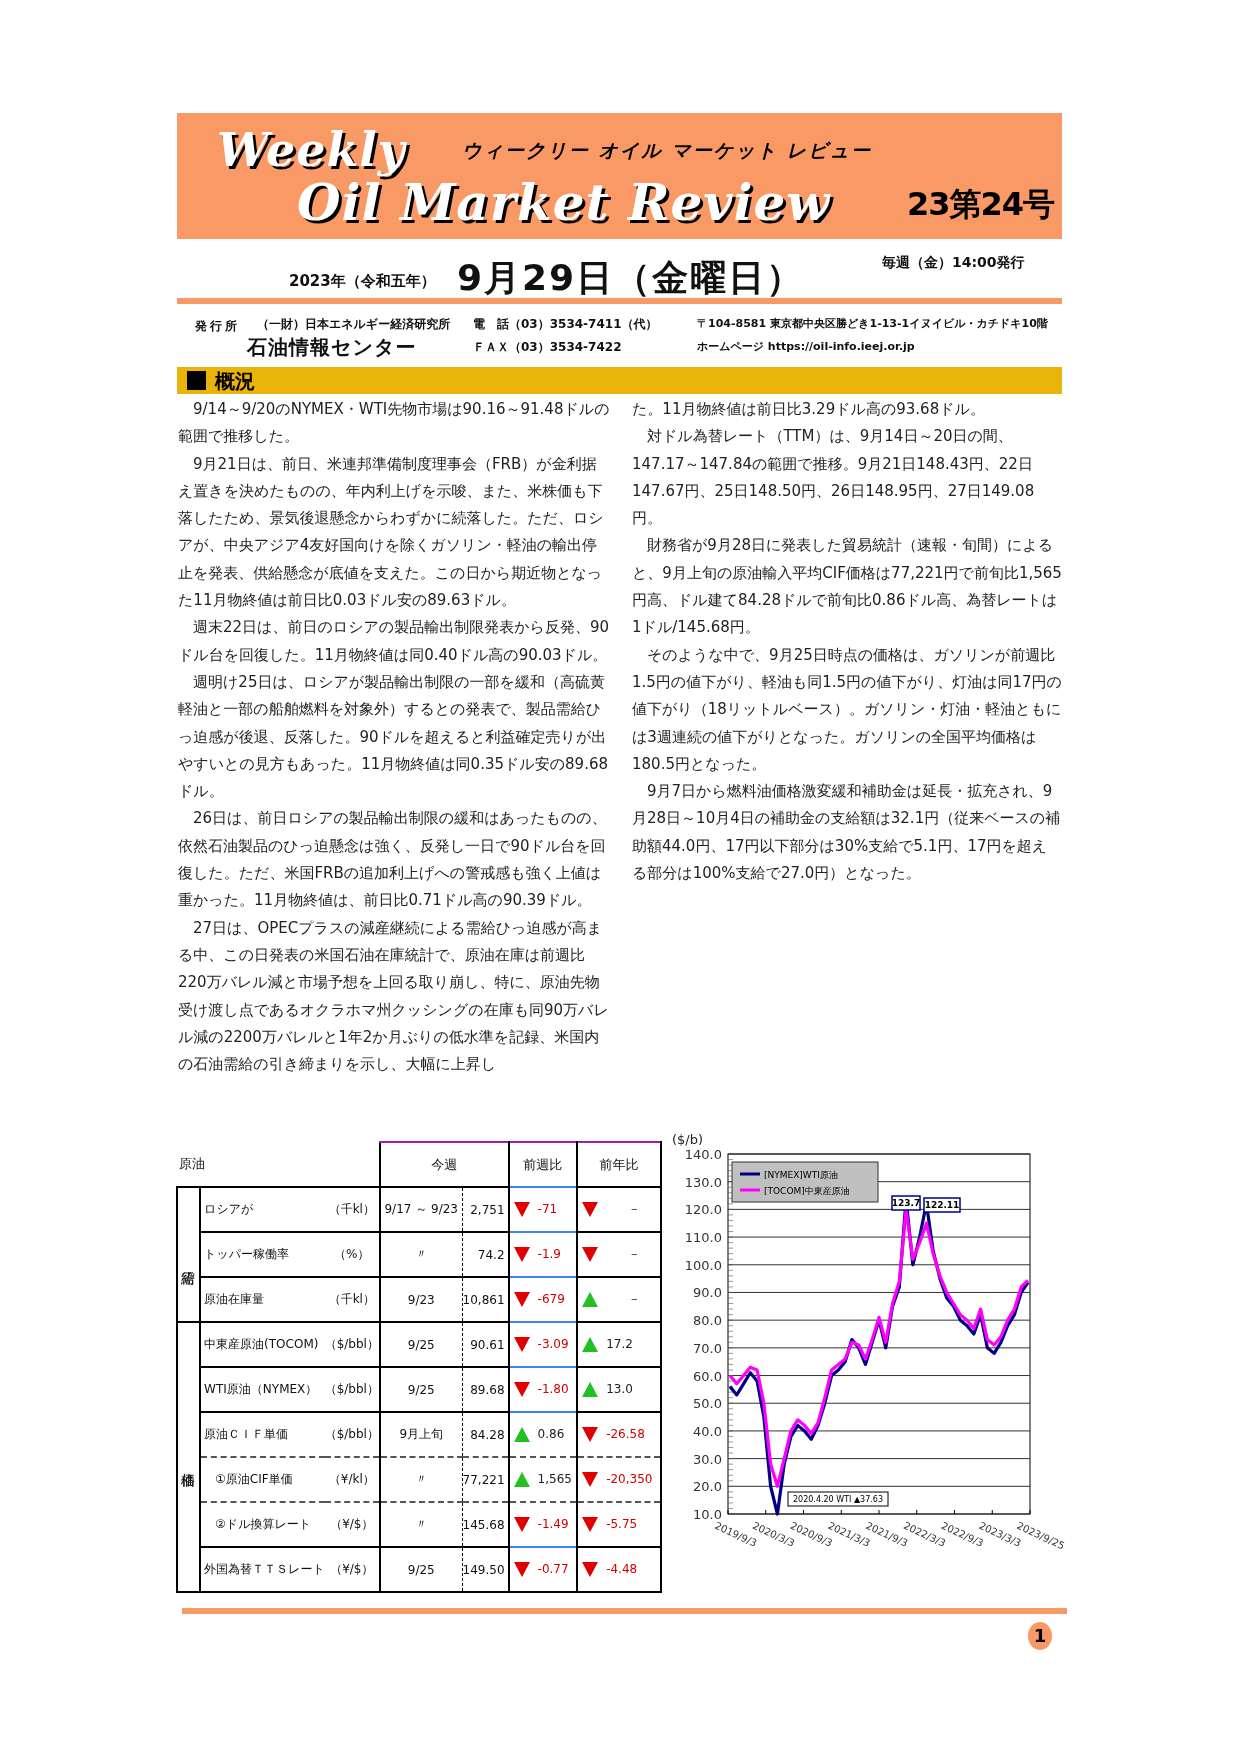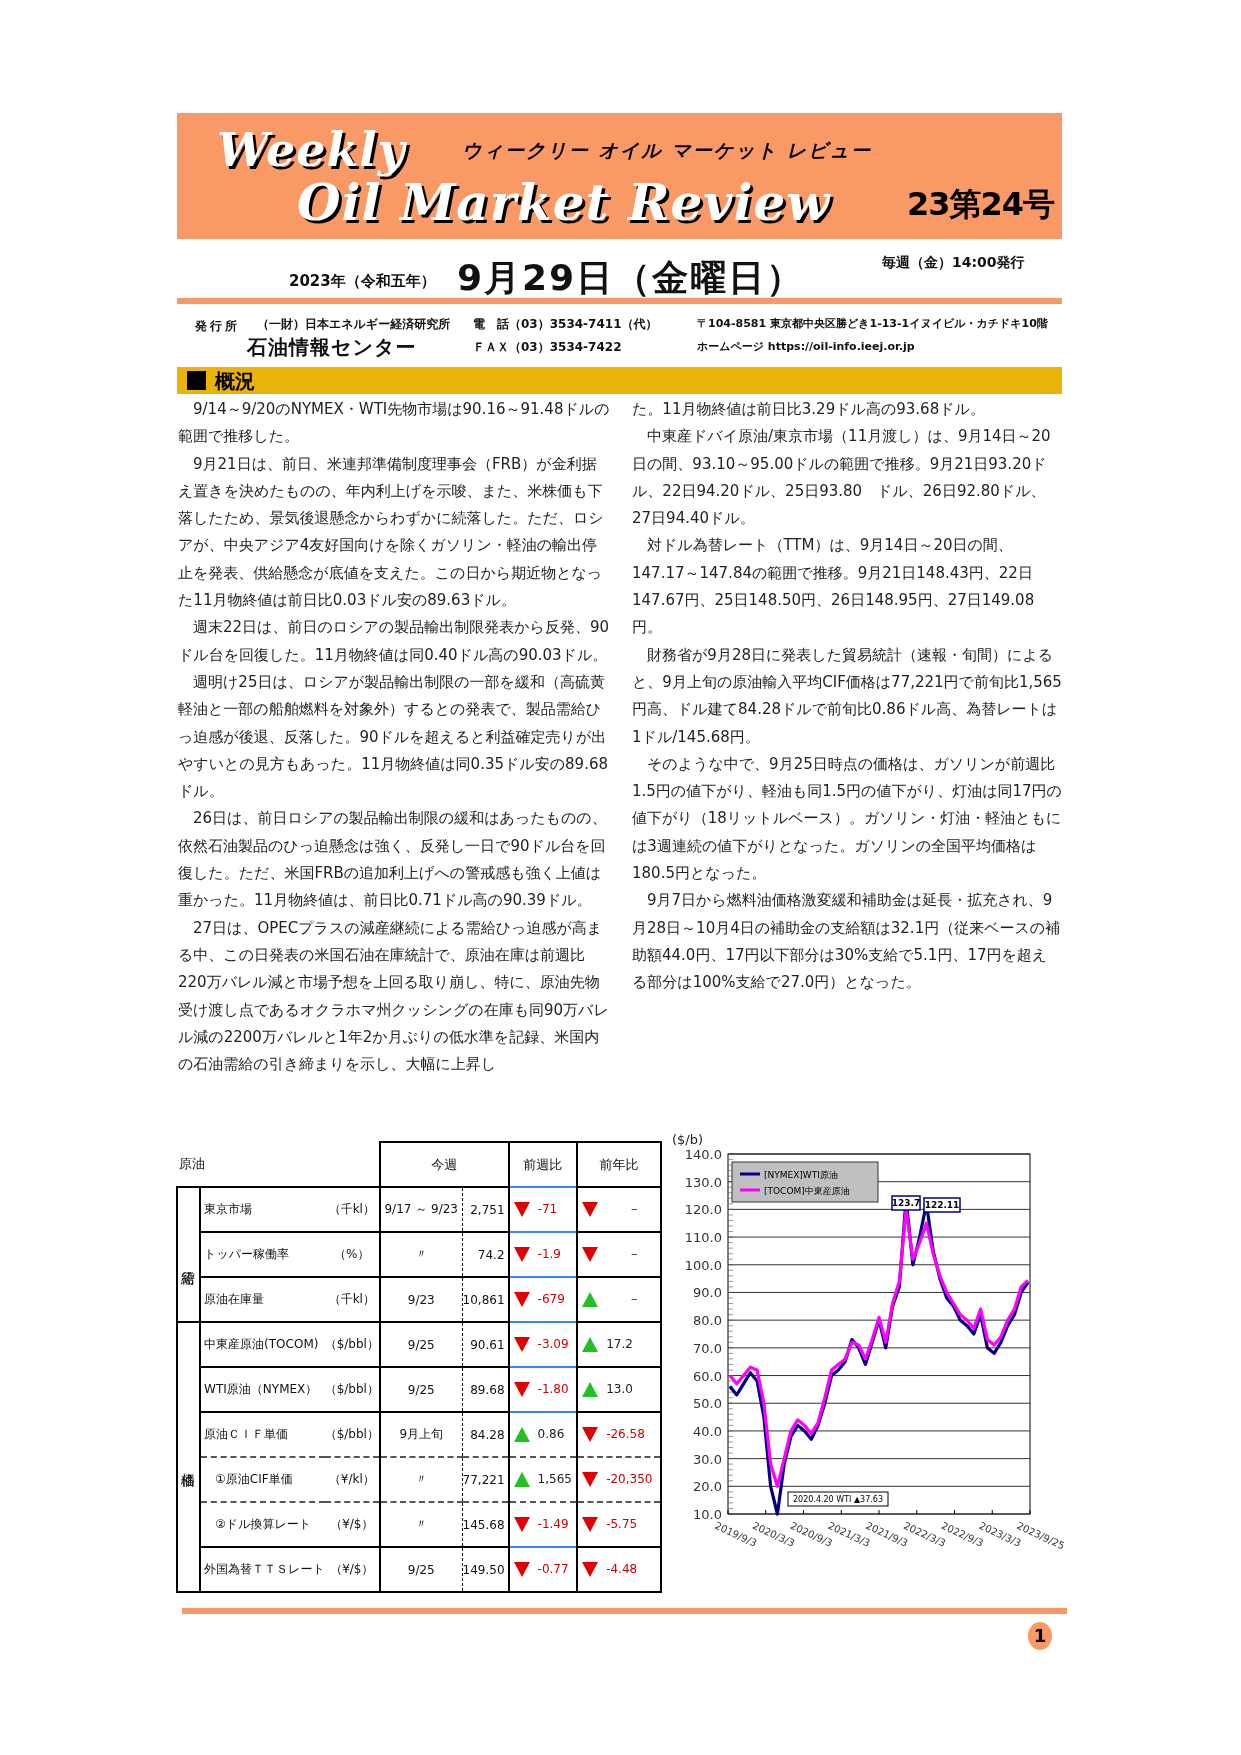"中東産ドバイ原油/東京市場（11月渡し）は、9月14日～20日の間、93.10～" p { html: <p>中東産ドバイ原油/東京市場（11月渡し）は、9月14日～20日の間、93.10～95.00ドルの範囲で推移。9月21日93.20ドル、22日94.20ドル、25日93.80 ドル、26日92.80ドル、27日94.40ドル。</p> -> none }
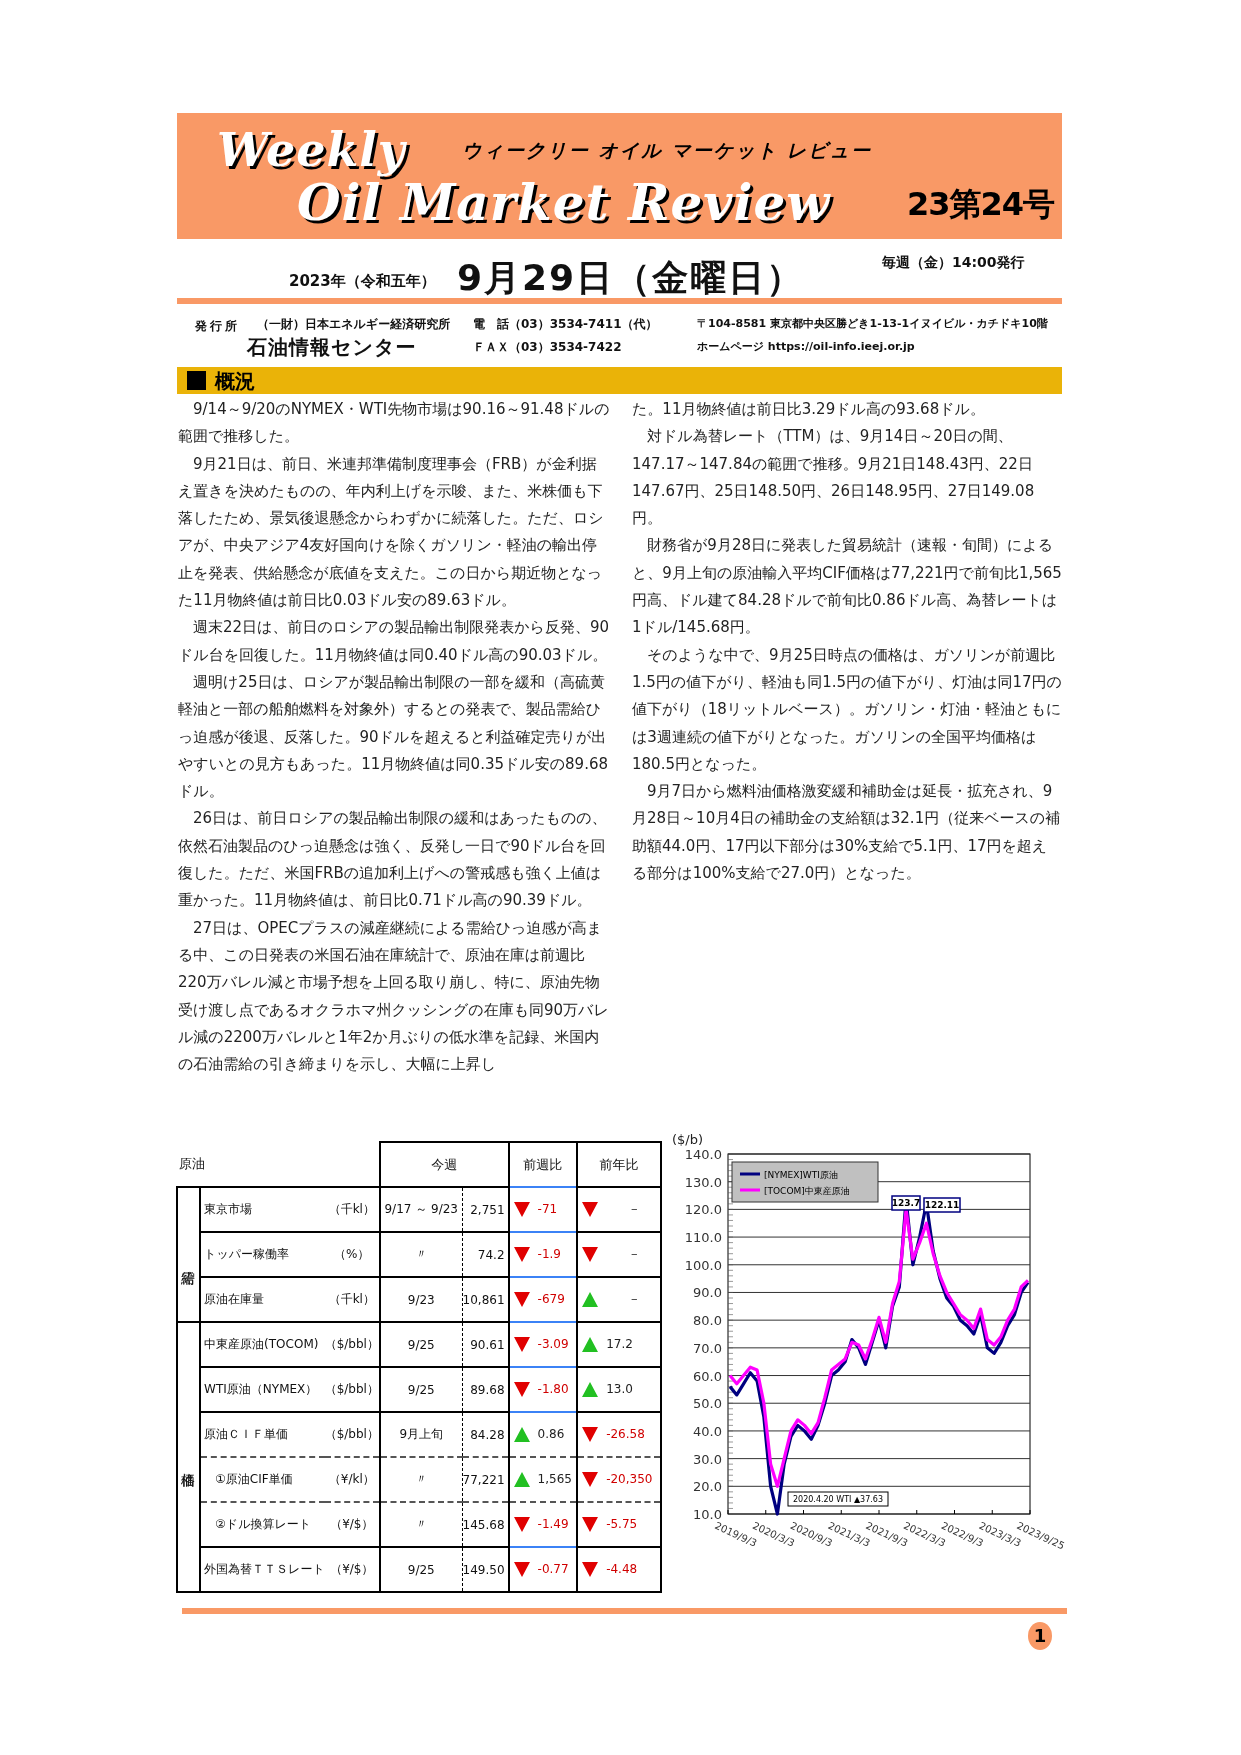"今週" .hdr .hcell { border-top: 2px solid #000000 -> 2px solid #a21caf }
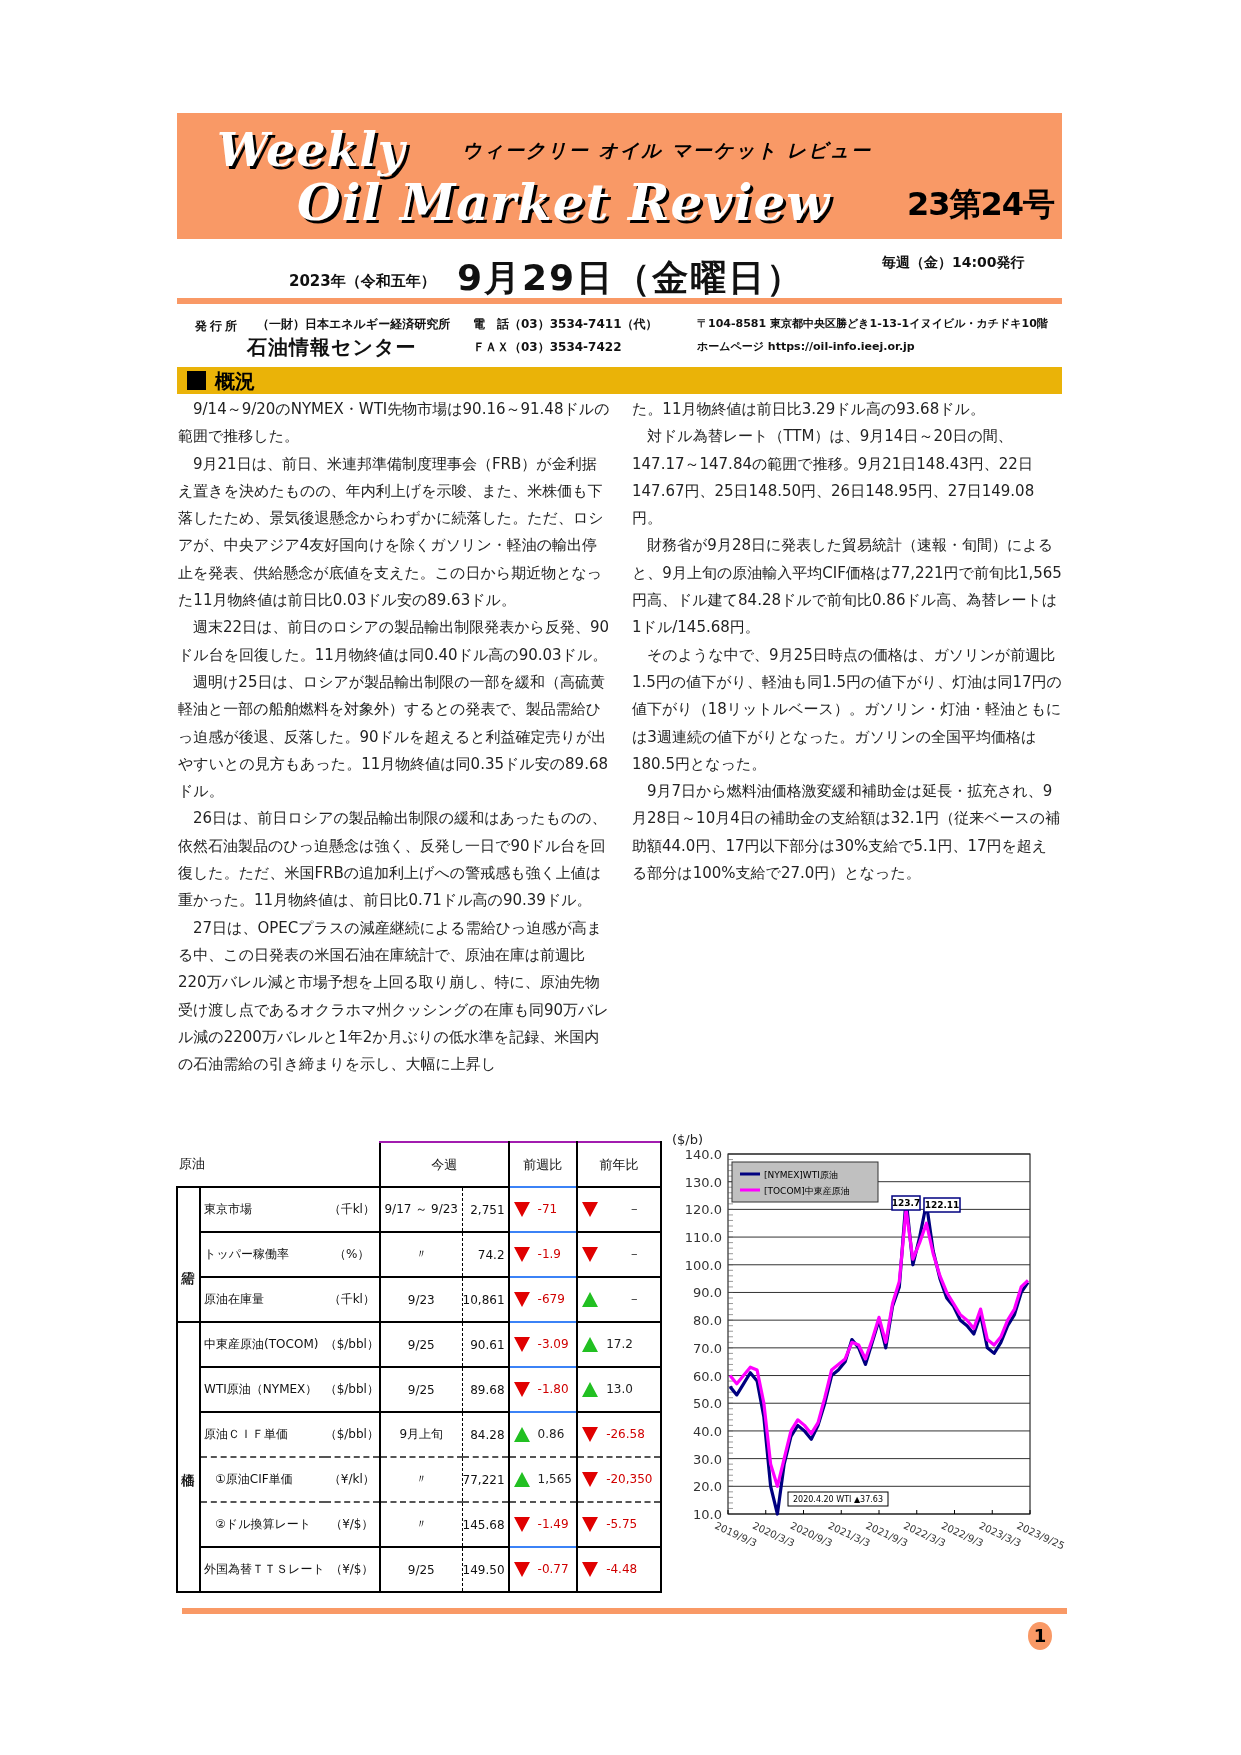"東京市場" td.item { text: 東京市場 -> ロシアが }
